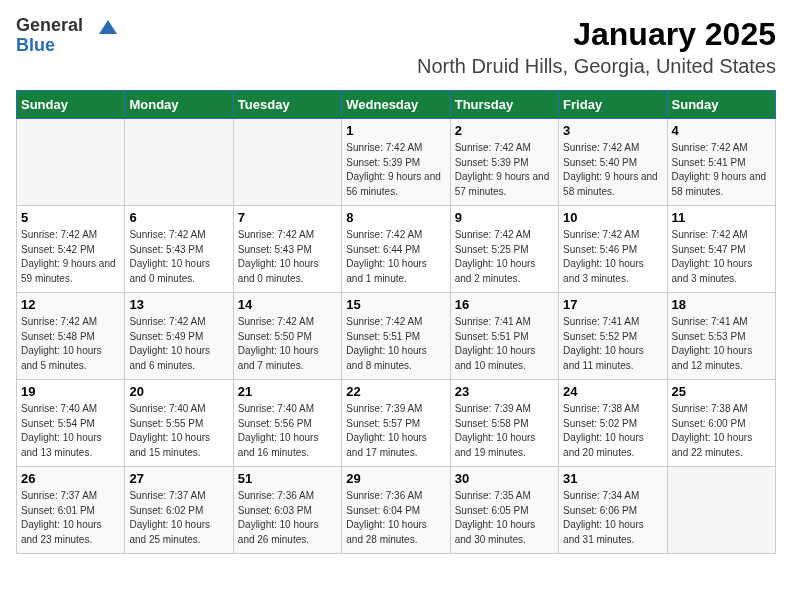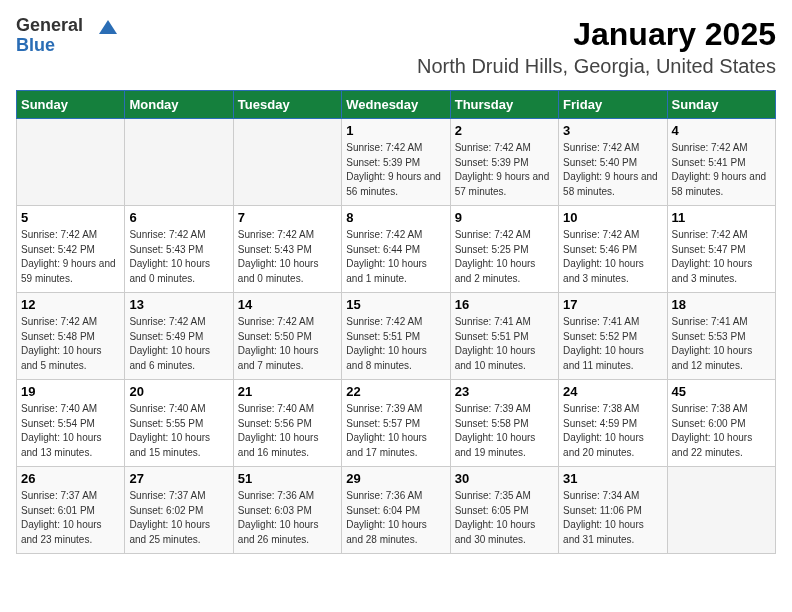"45" span.day-num { text: 45 -> 25 }
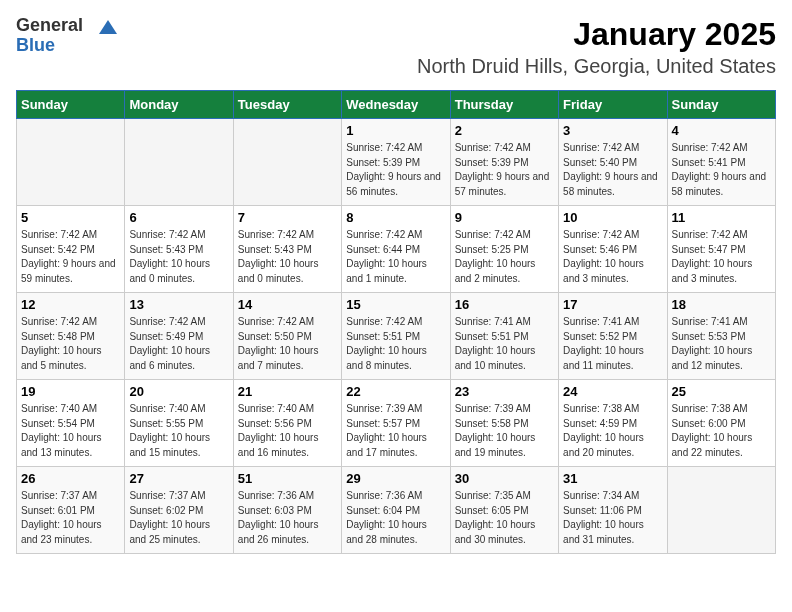"Sunset: 4:59 PM" span { text: 4:59 -> 5:02 }
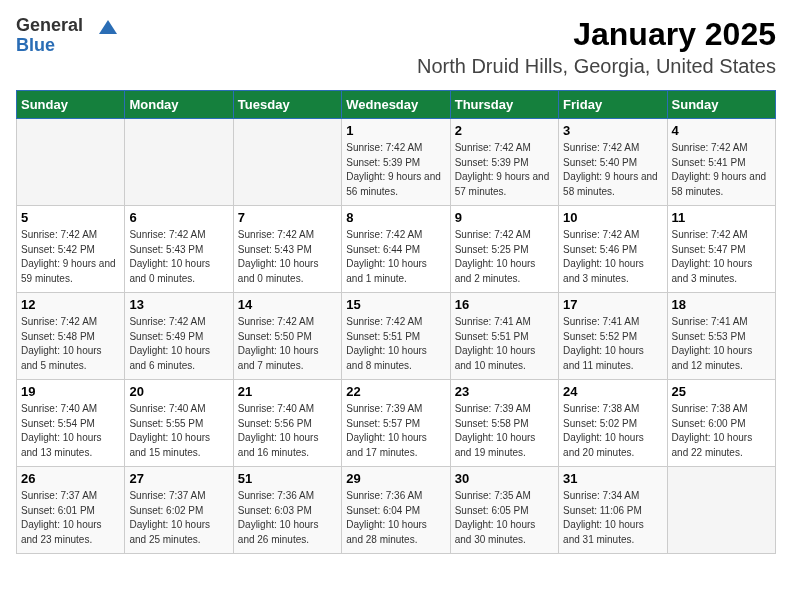"Sunset: 11:06 PM" span { text: 11:06 -> 6:06 }
